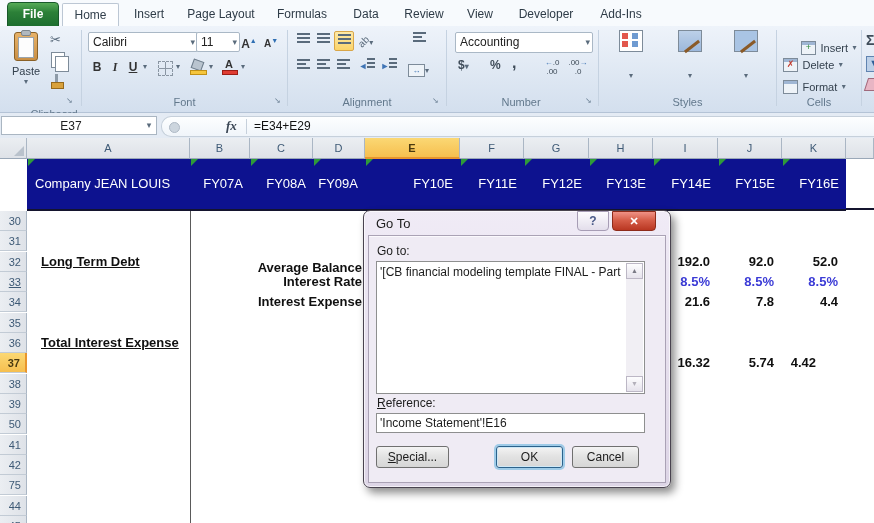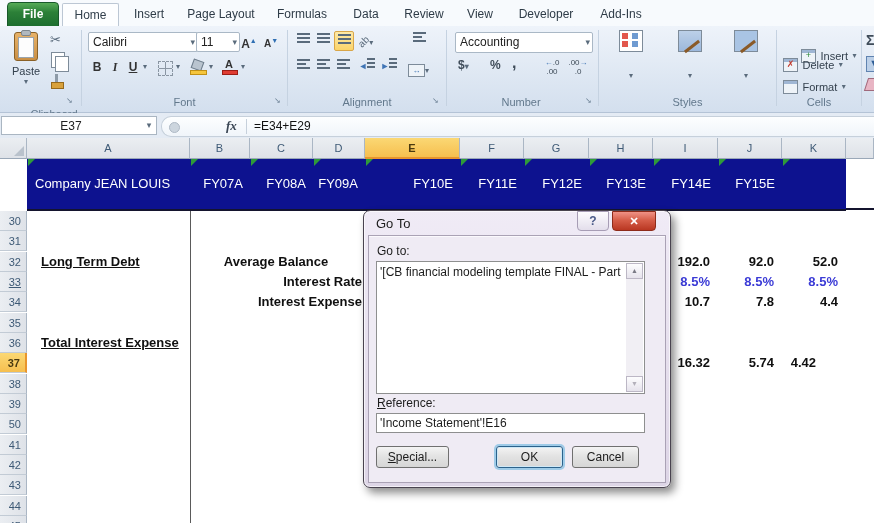"+ Insert" div.abs { top: 20px -> 12px }
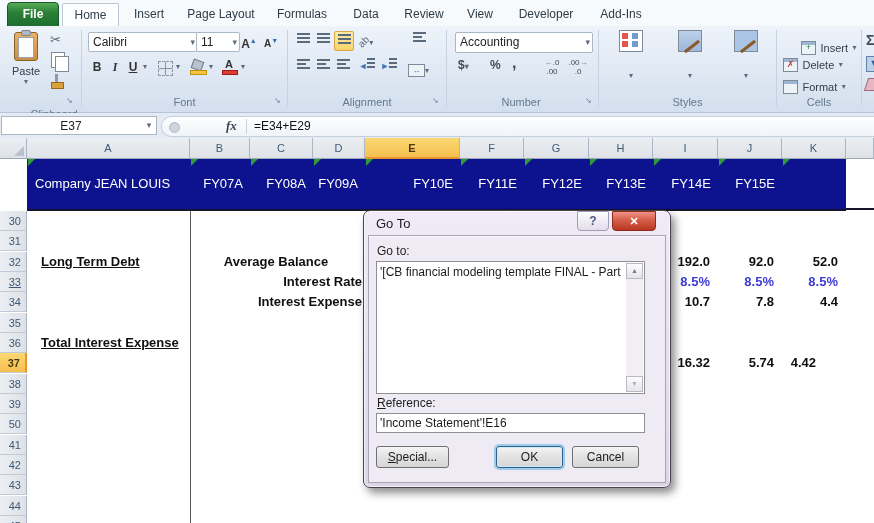"FY16E" div.r1cell { html: none -> <div>FY16E</div> }
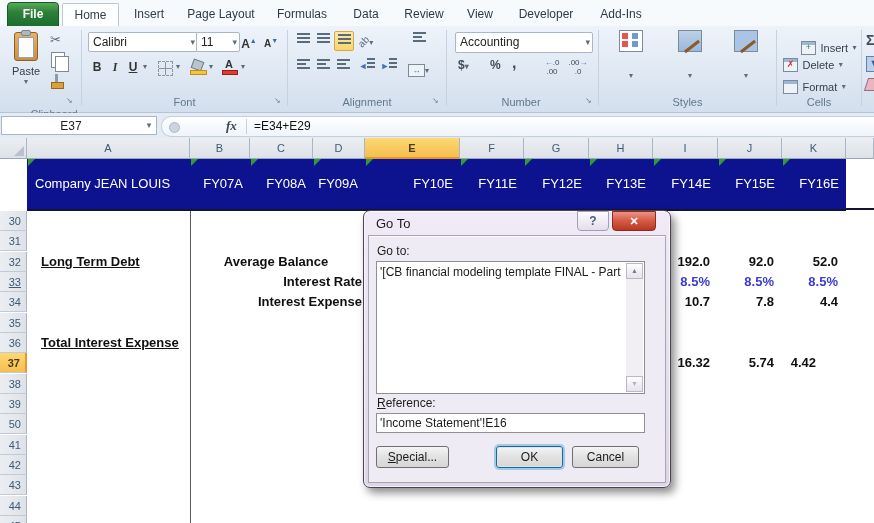"Average Balance" div.cell { text-align: center -> none; top: 114px -> 120px }
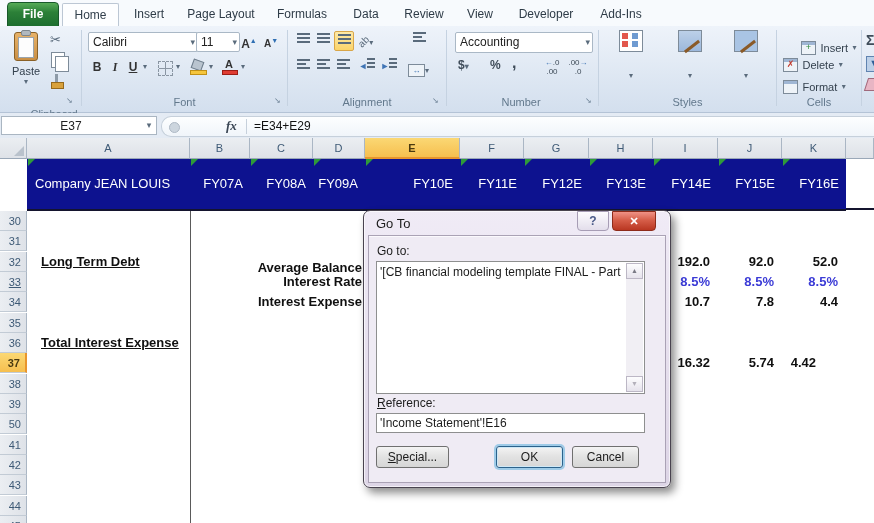"10.7" div.val { text: 10.7 -> 21.6 }
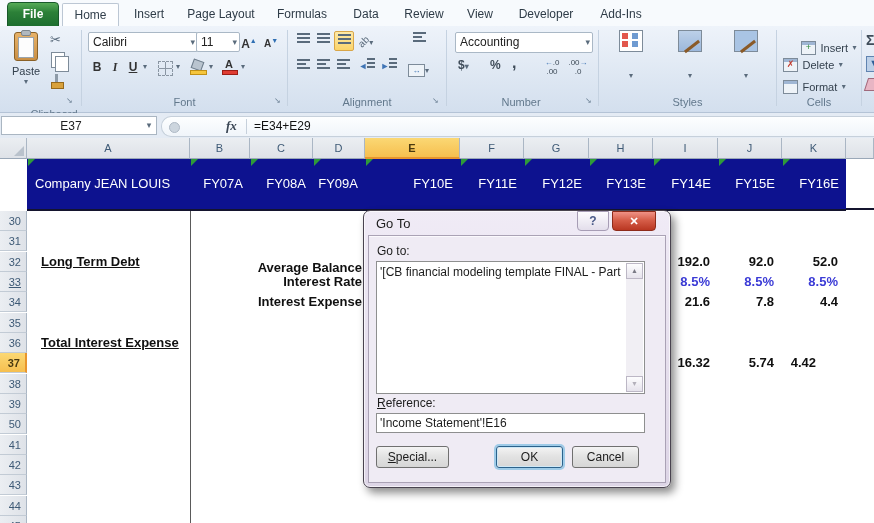"43" div.rhead { text: 43 -> 75 }
